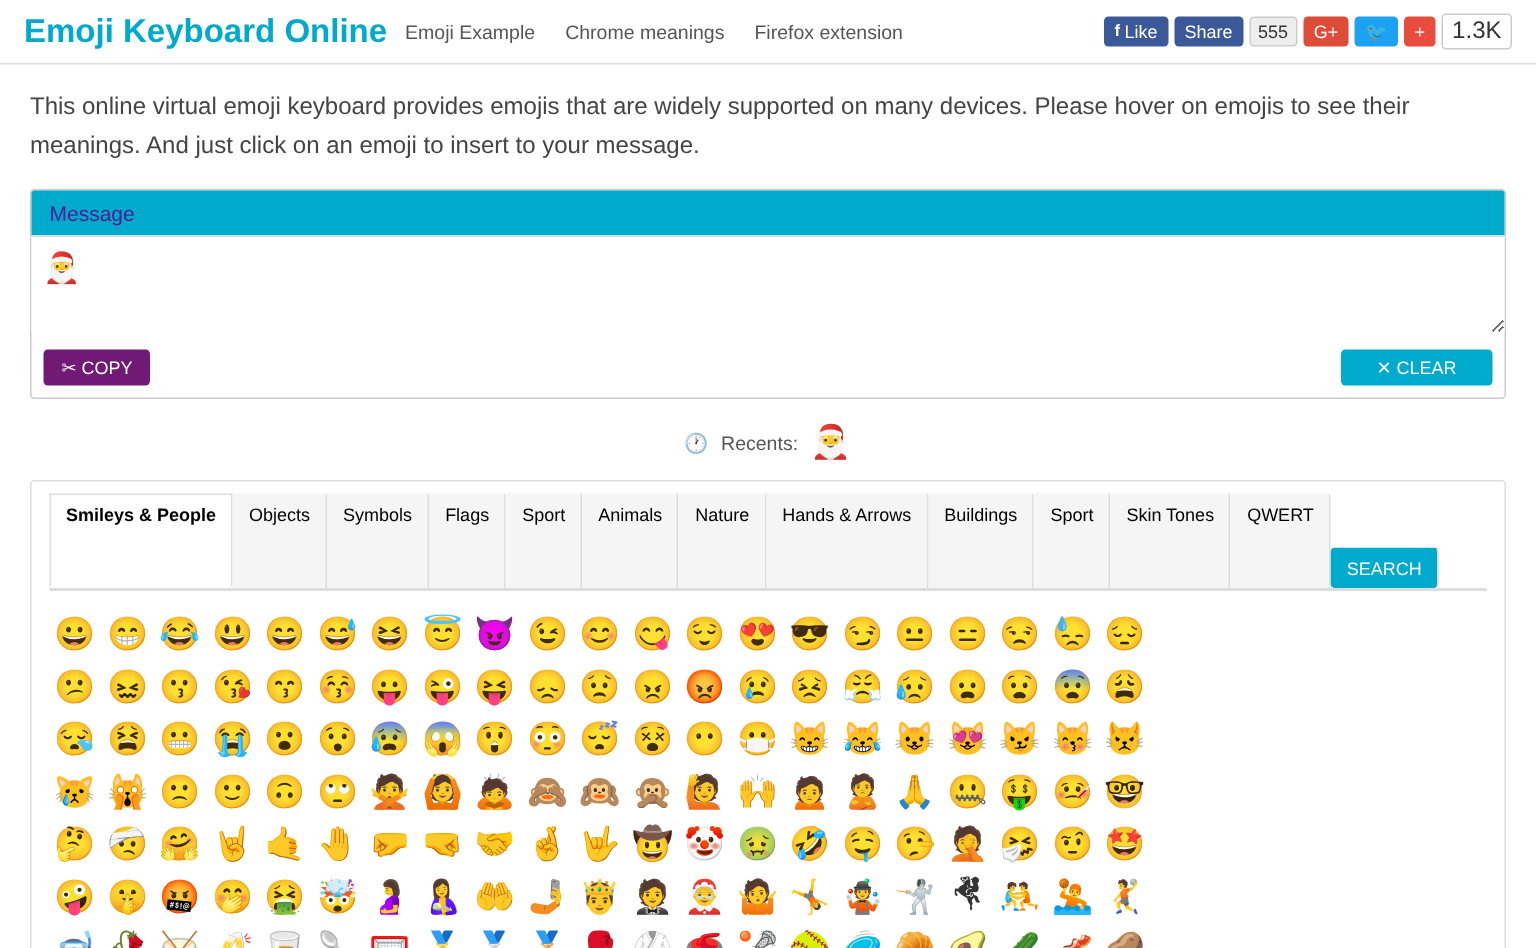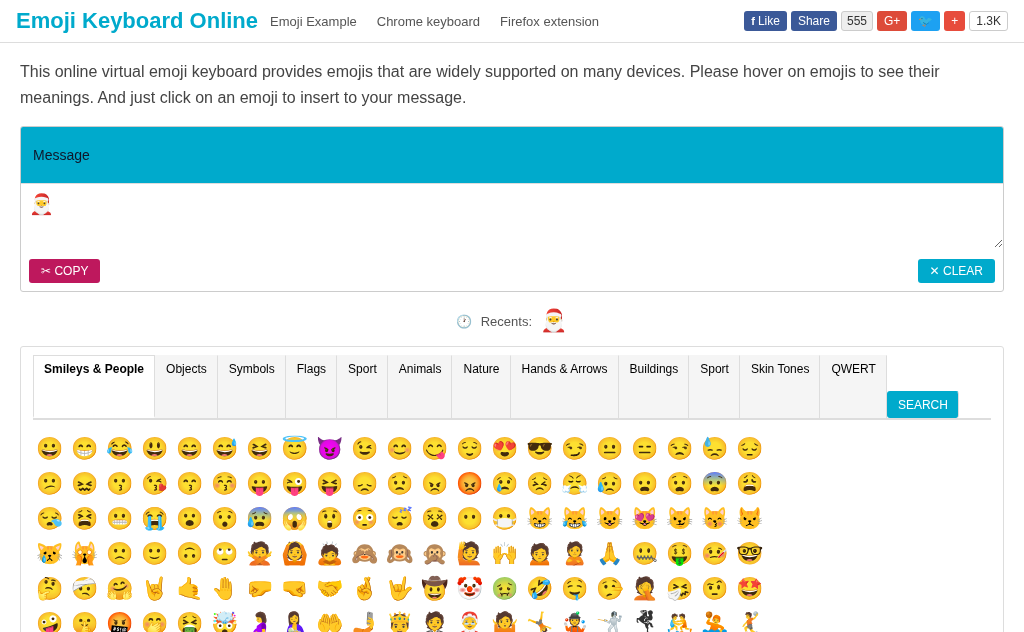"Chrome keyboard" a.nav-link { text: keyboard -> meanings }
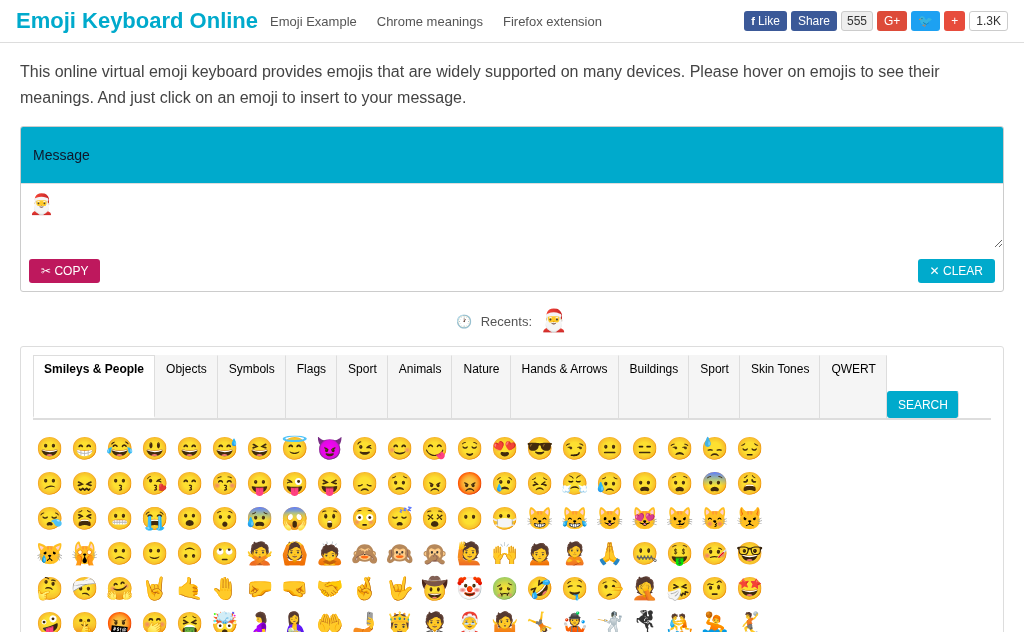"1.3K" .count-badge { font-size: 12px -> 16px }
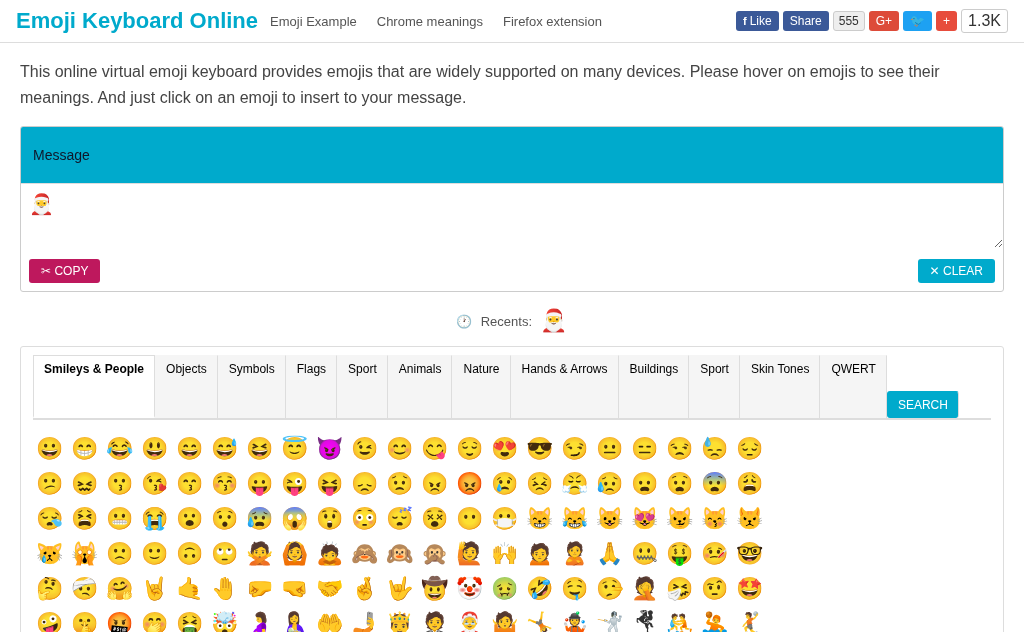"Message" .message-header { color: #0f172a -> #4c1d95; padding: 20px 12px -> 7px 12px }
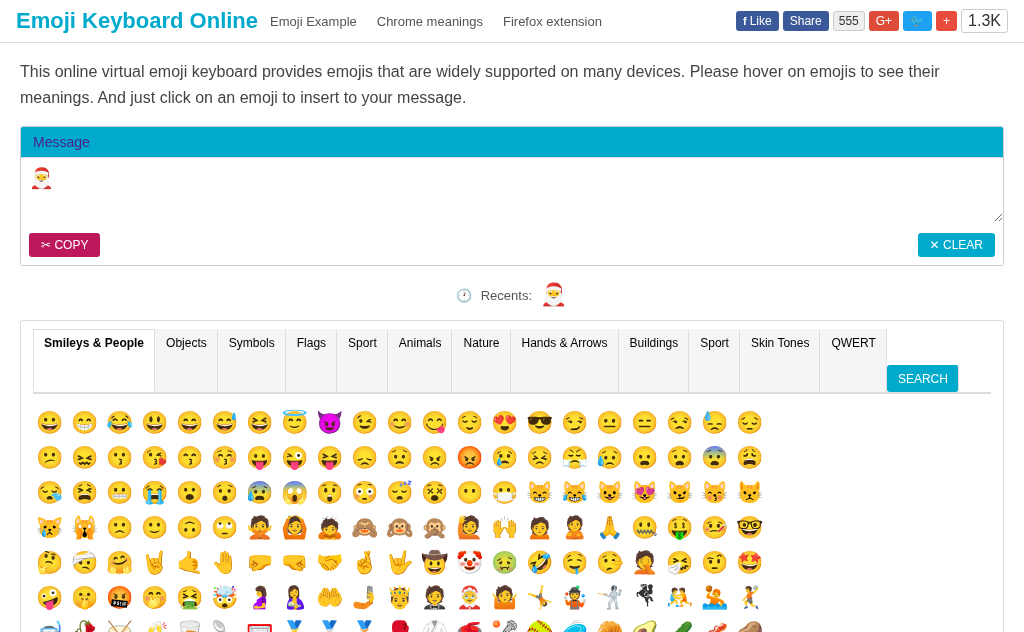"✂ COPY" .copy-btn { background: #be185d -> #701a75 }
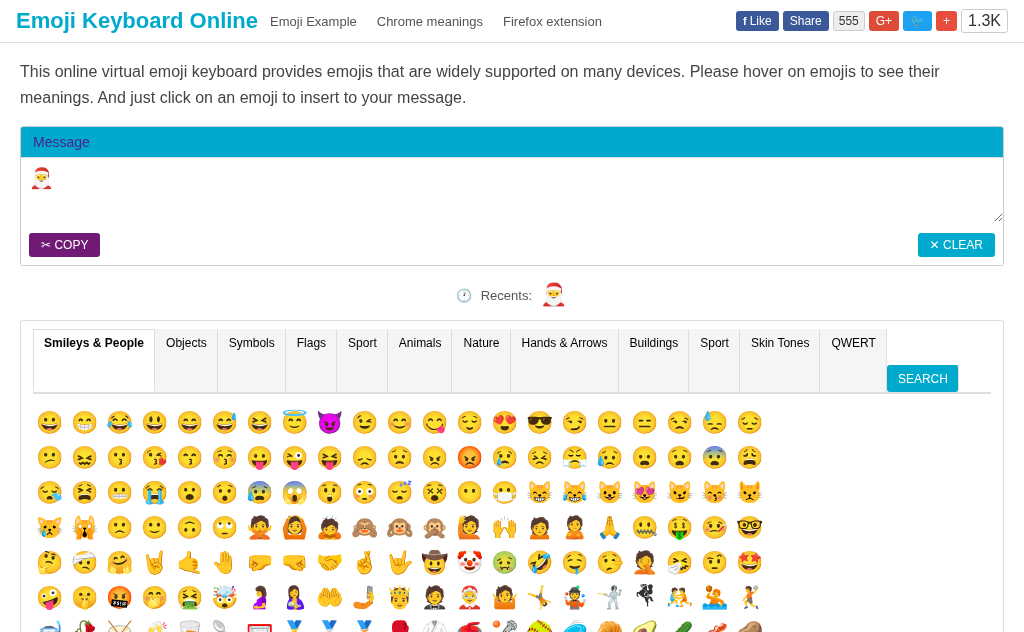"✕ CLEAR" .clear-btn { padding: 5px 12px -> 5px 24px }
